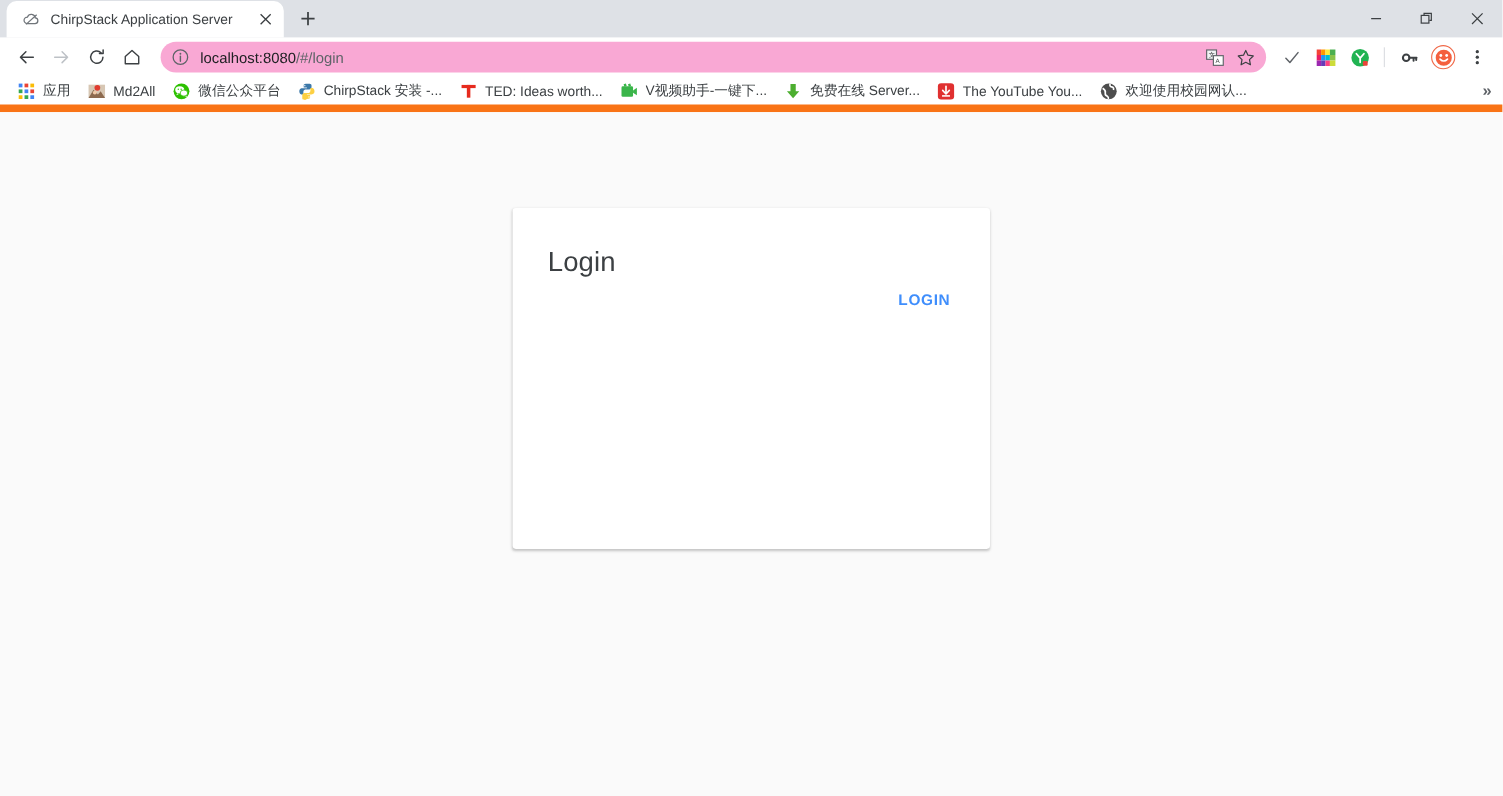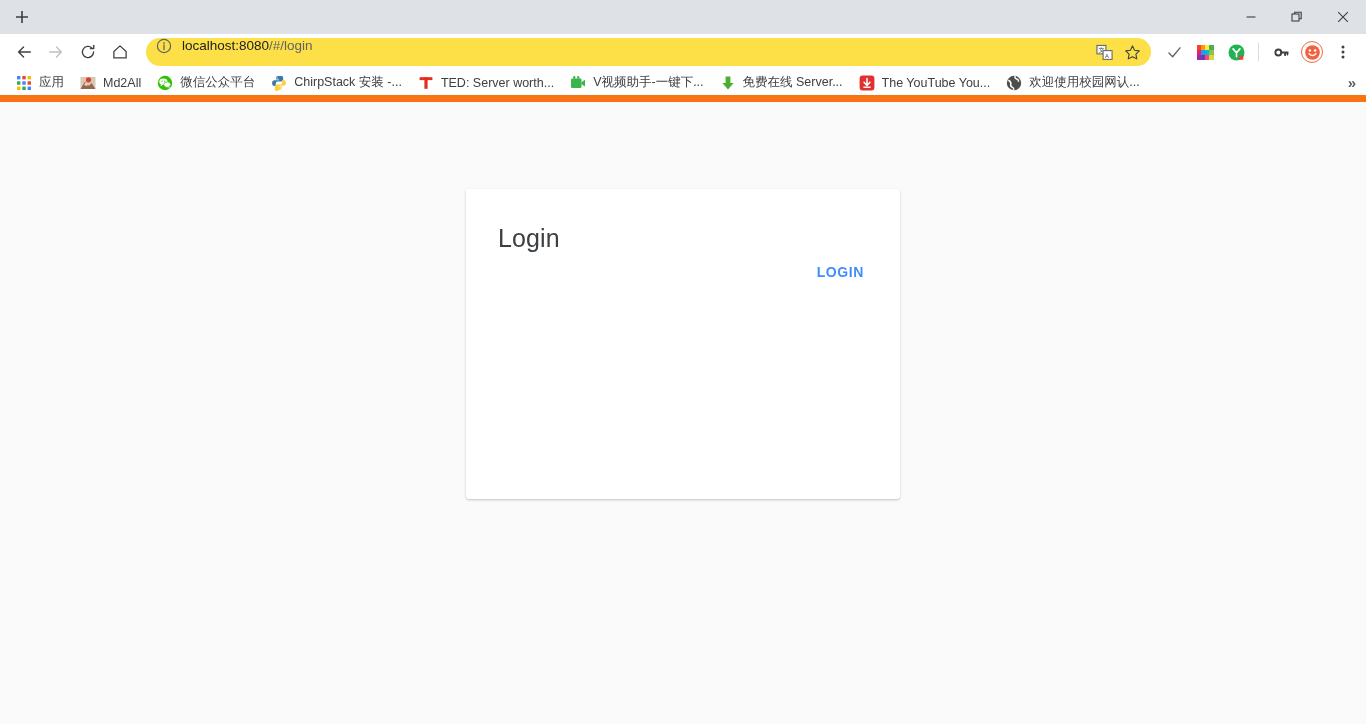"ChirpStack Application Server" div.tab { html: none -> <div> <svg> <path></path> <line></line> </svg> <span>ChirpStack Application Server</span> <span> <svg> <path></path> </svg> </span> </div> }
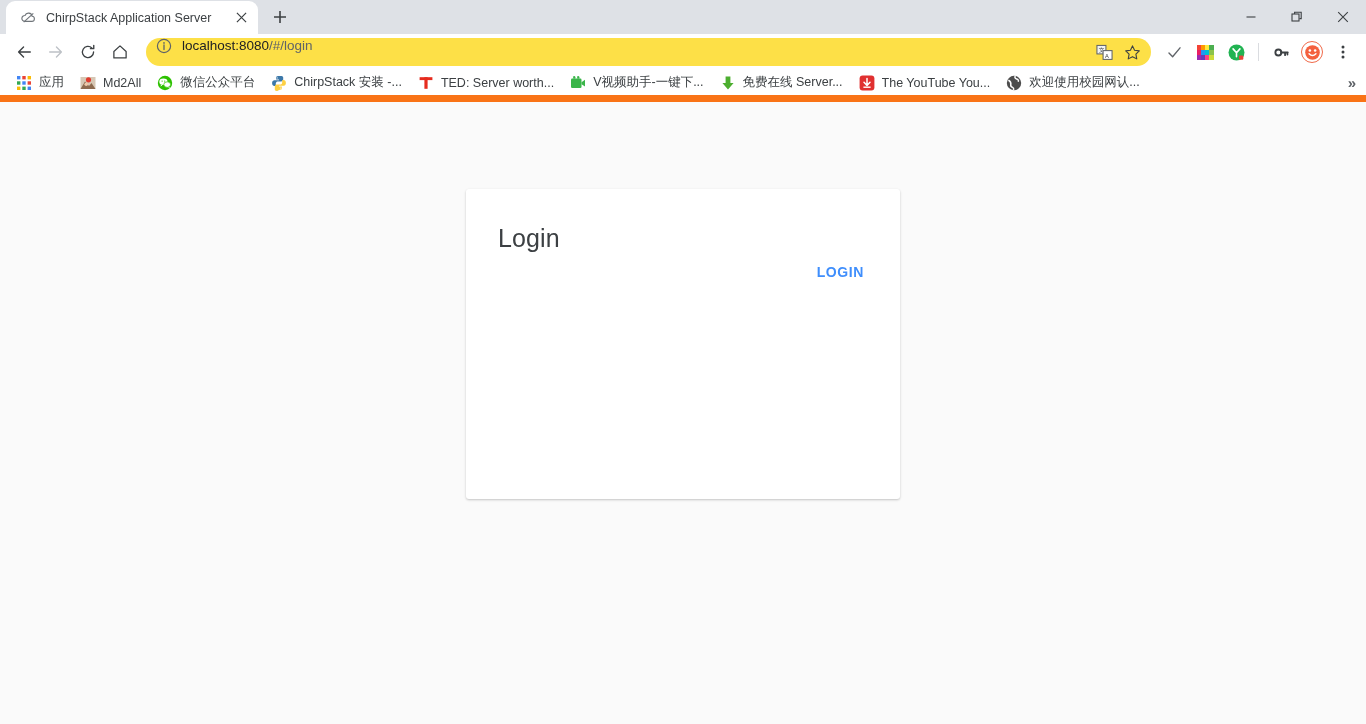"localhost:8080/#/login" .omnibox { align-items: none -> center; background: #fde047 -> #f9a8d4 }
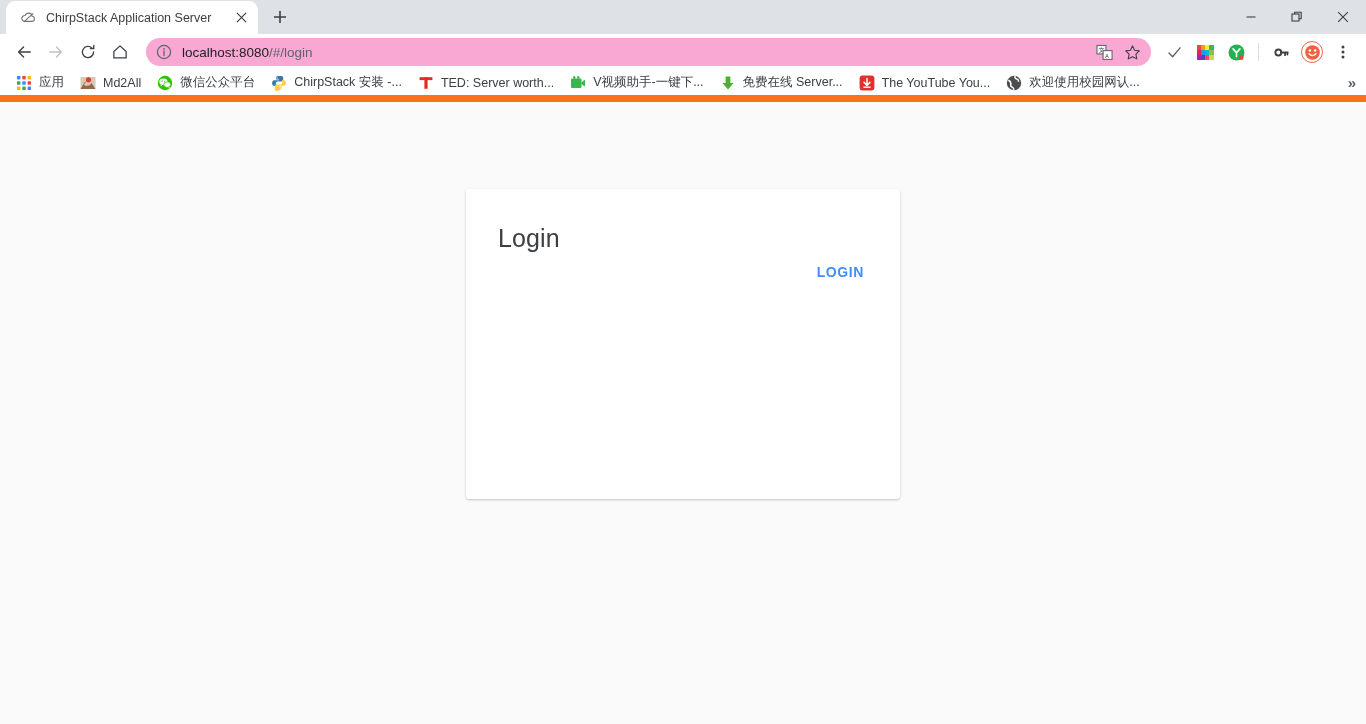"TED: Server worth..." span.bm-label { text: Server -> Ideas }
